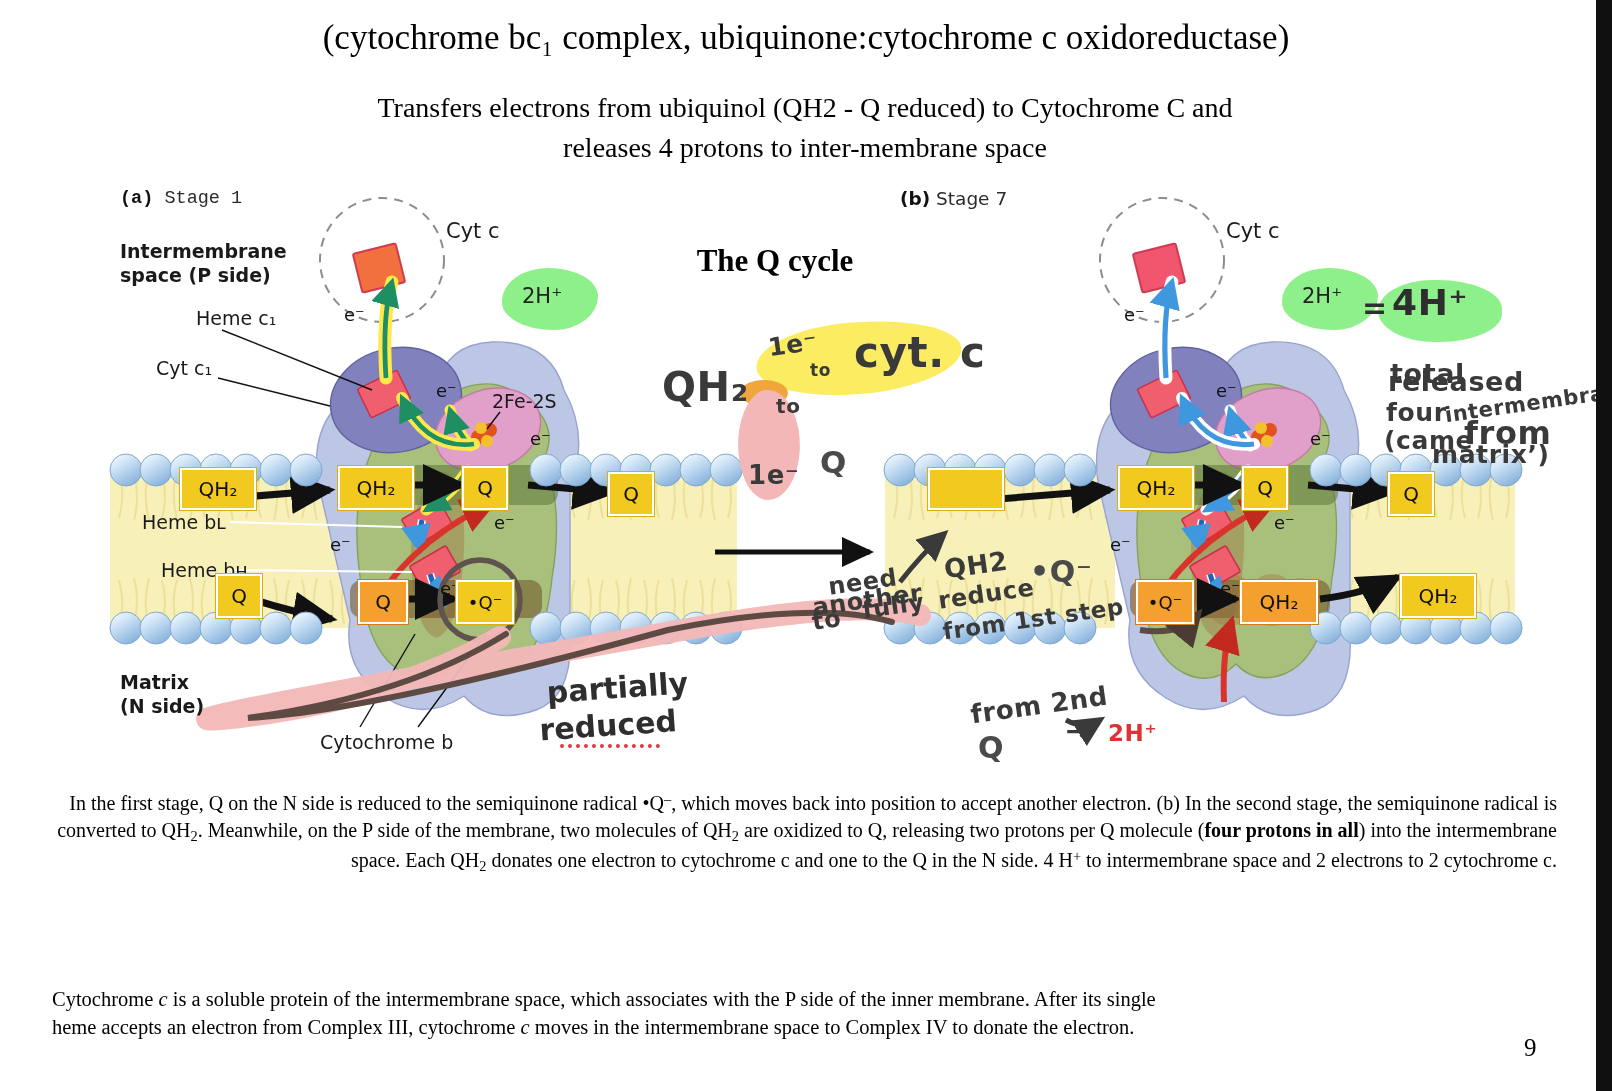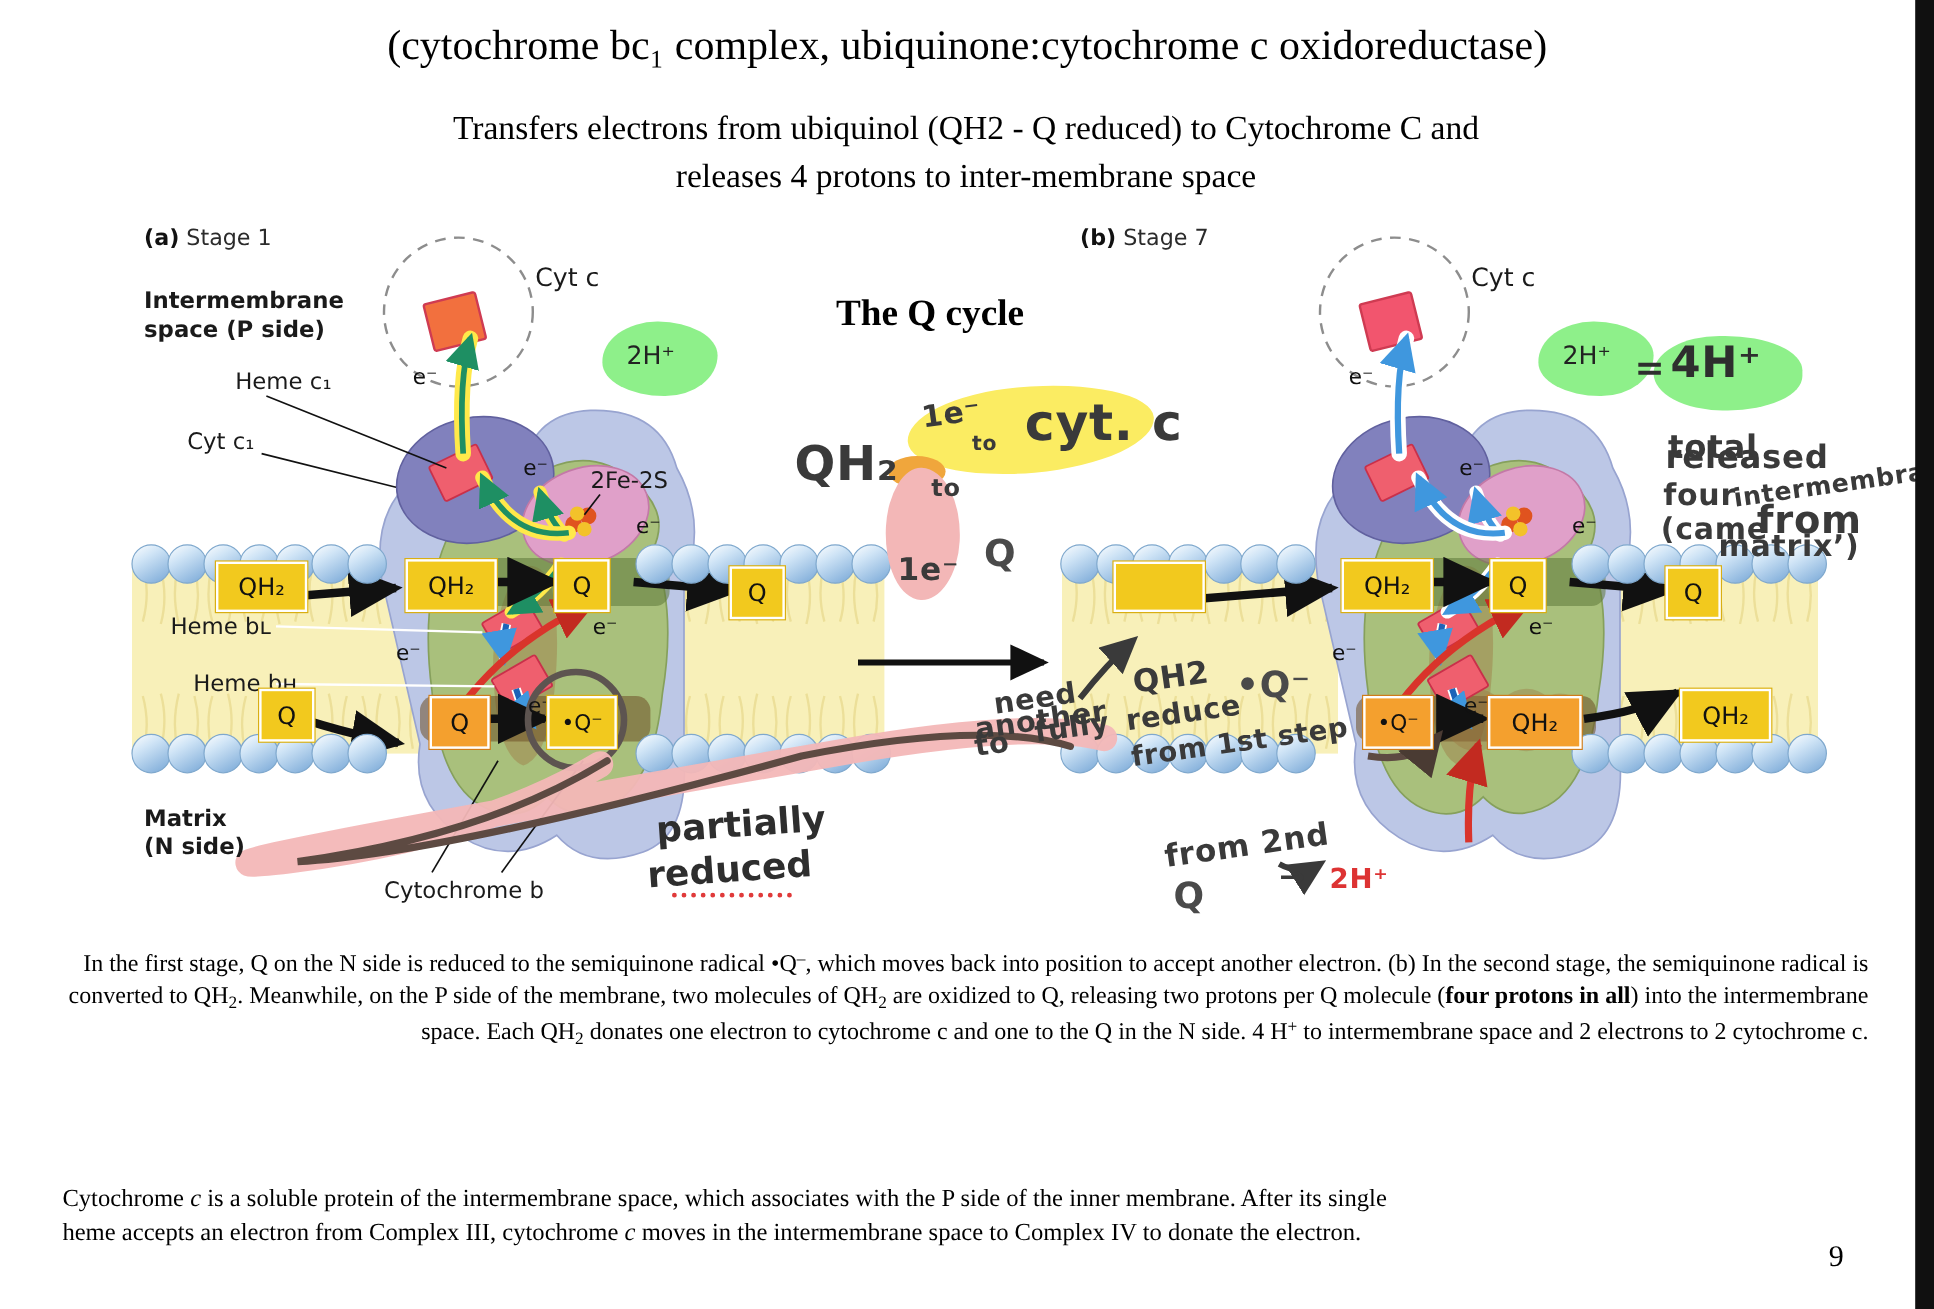"(a) Stage 1" div.stagelbl { font-family: none -> Liberation Mono, monospace }
